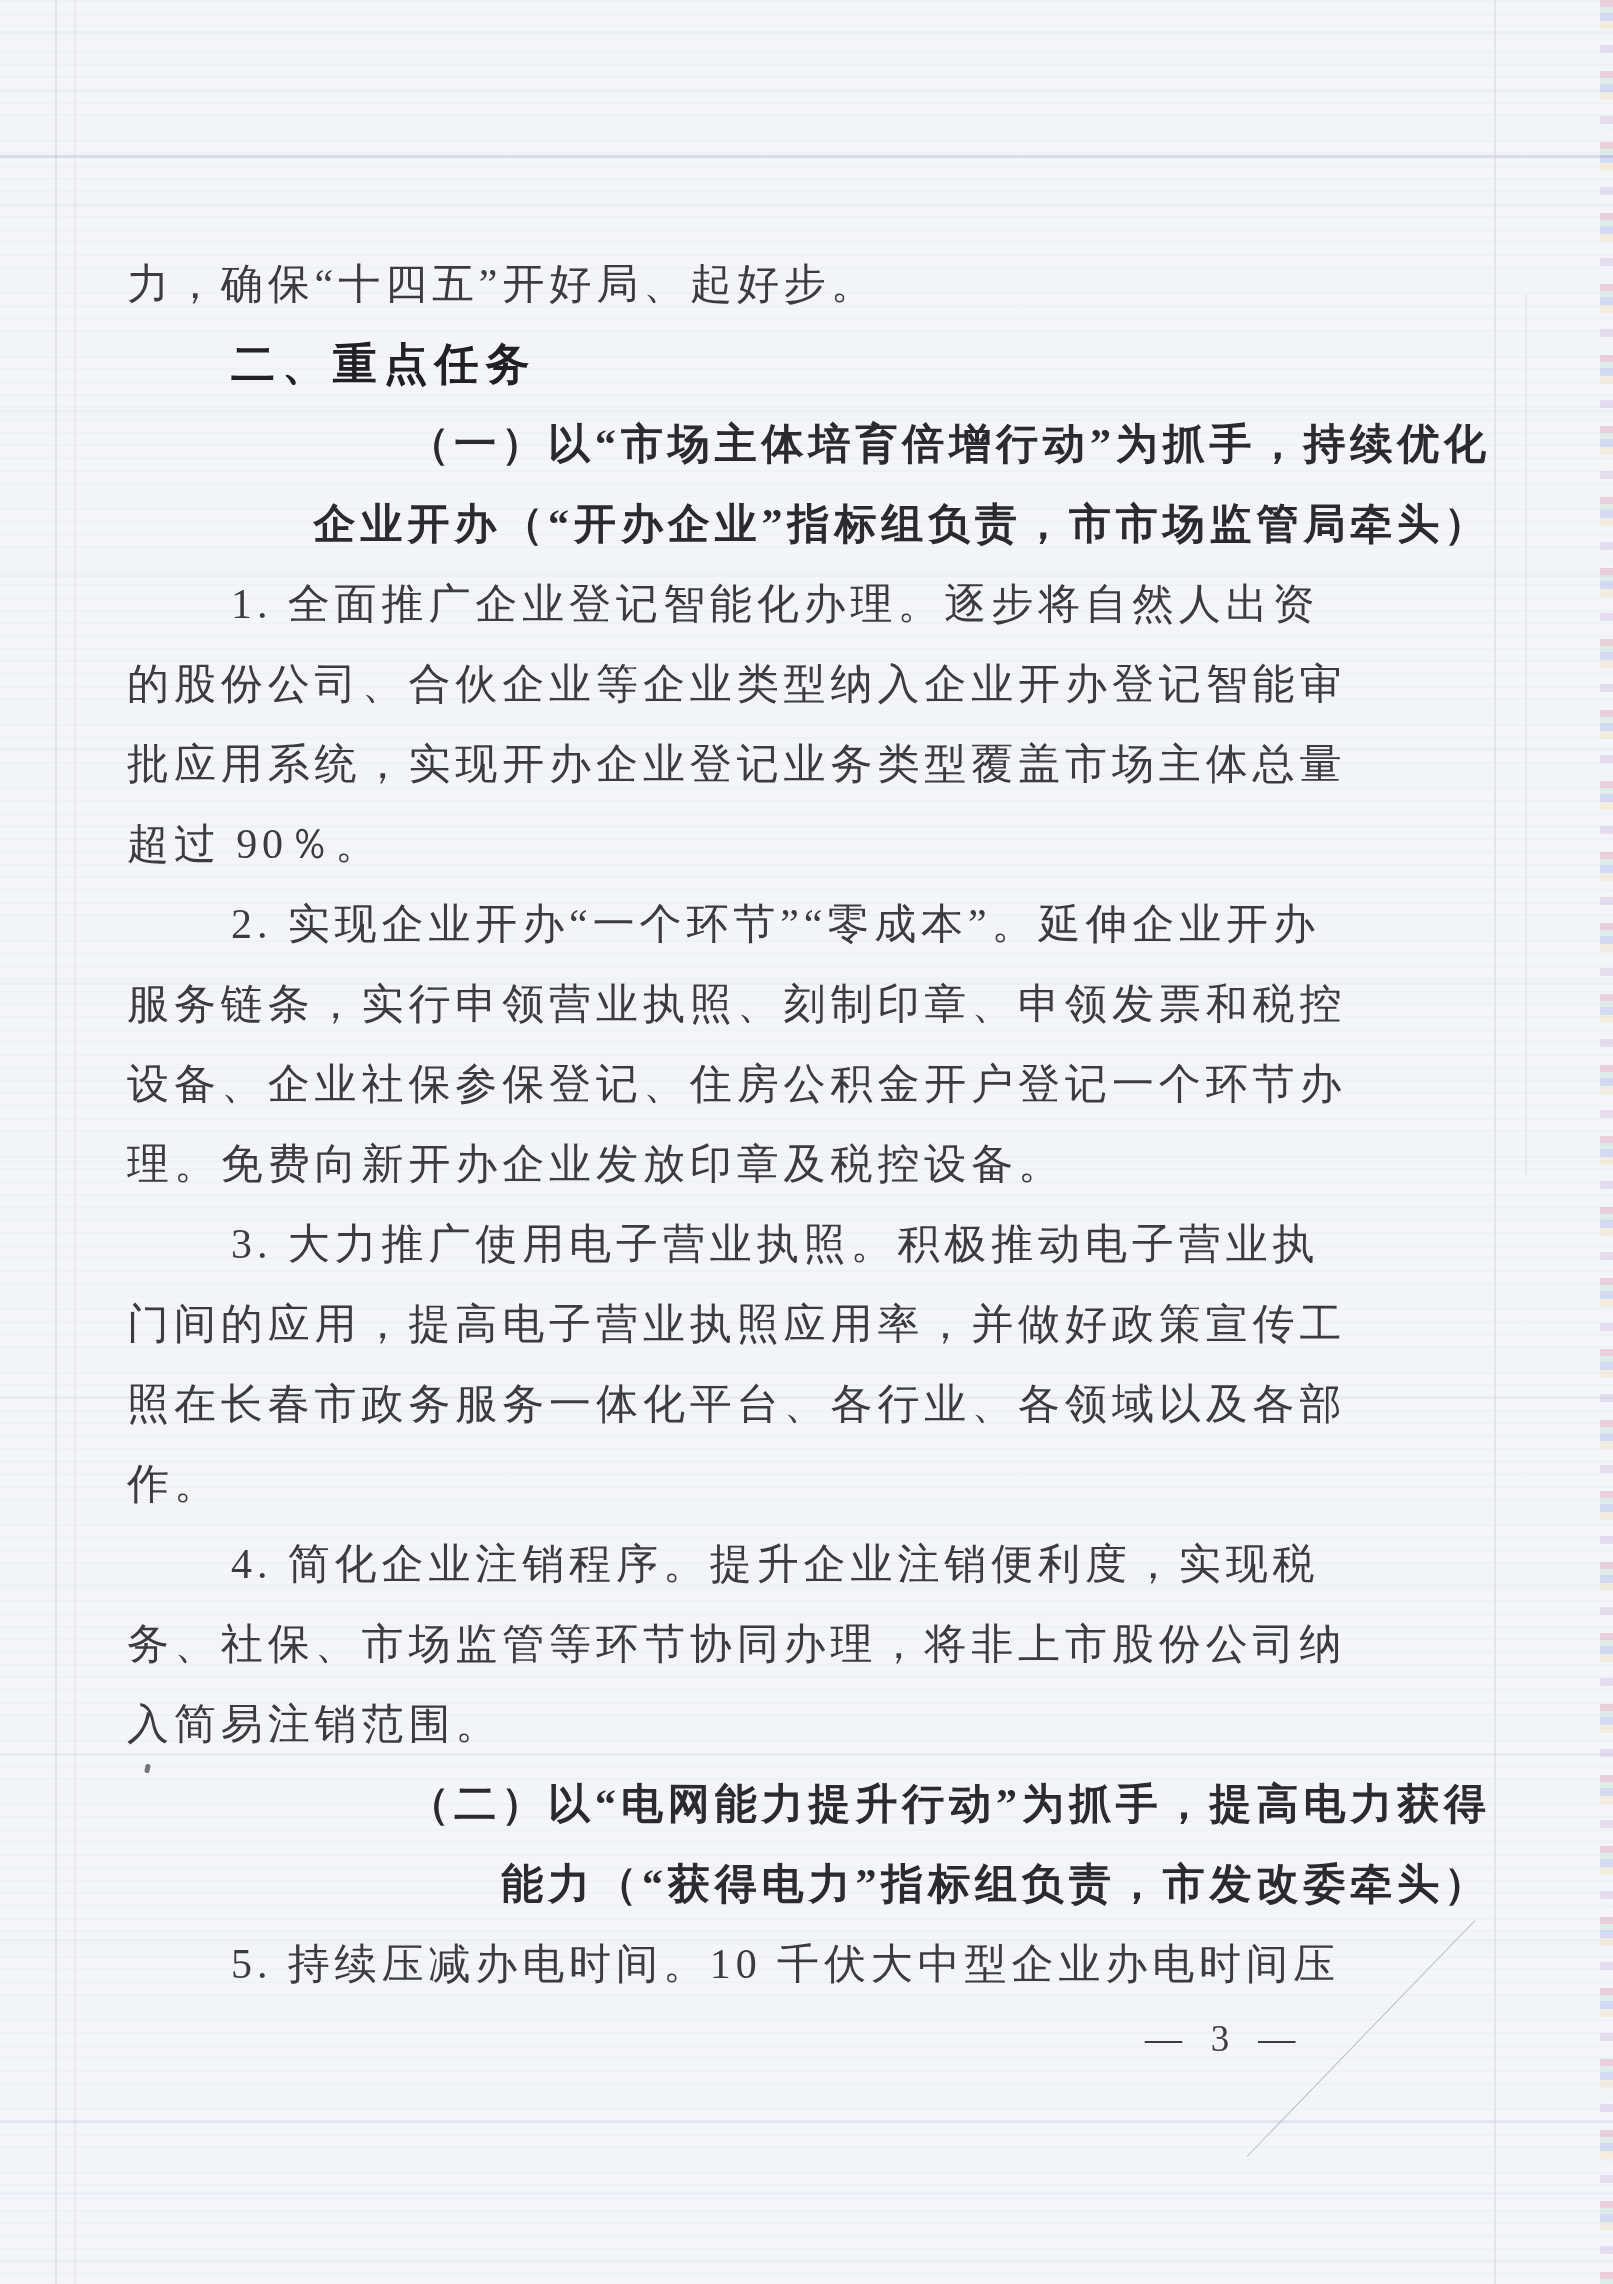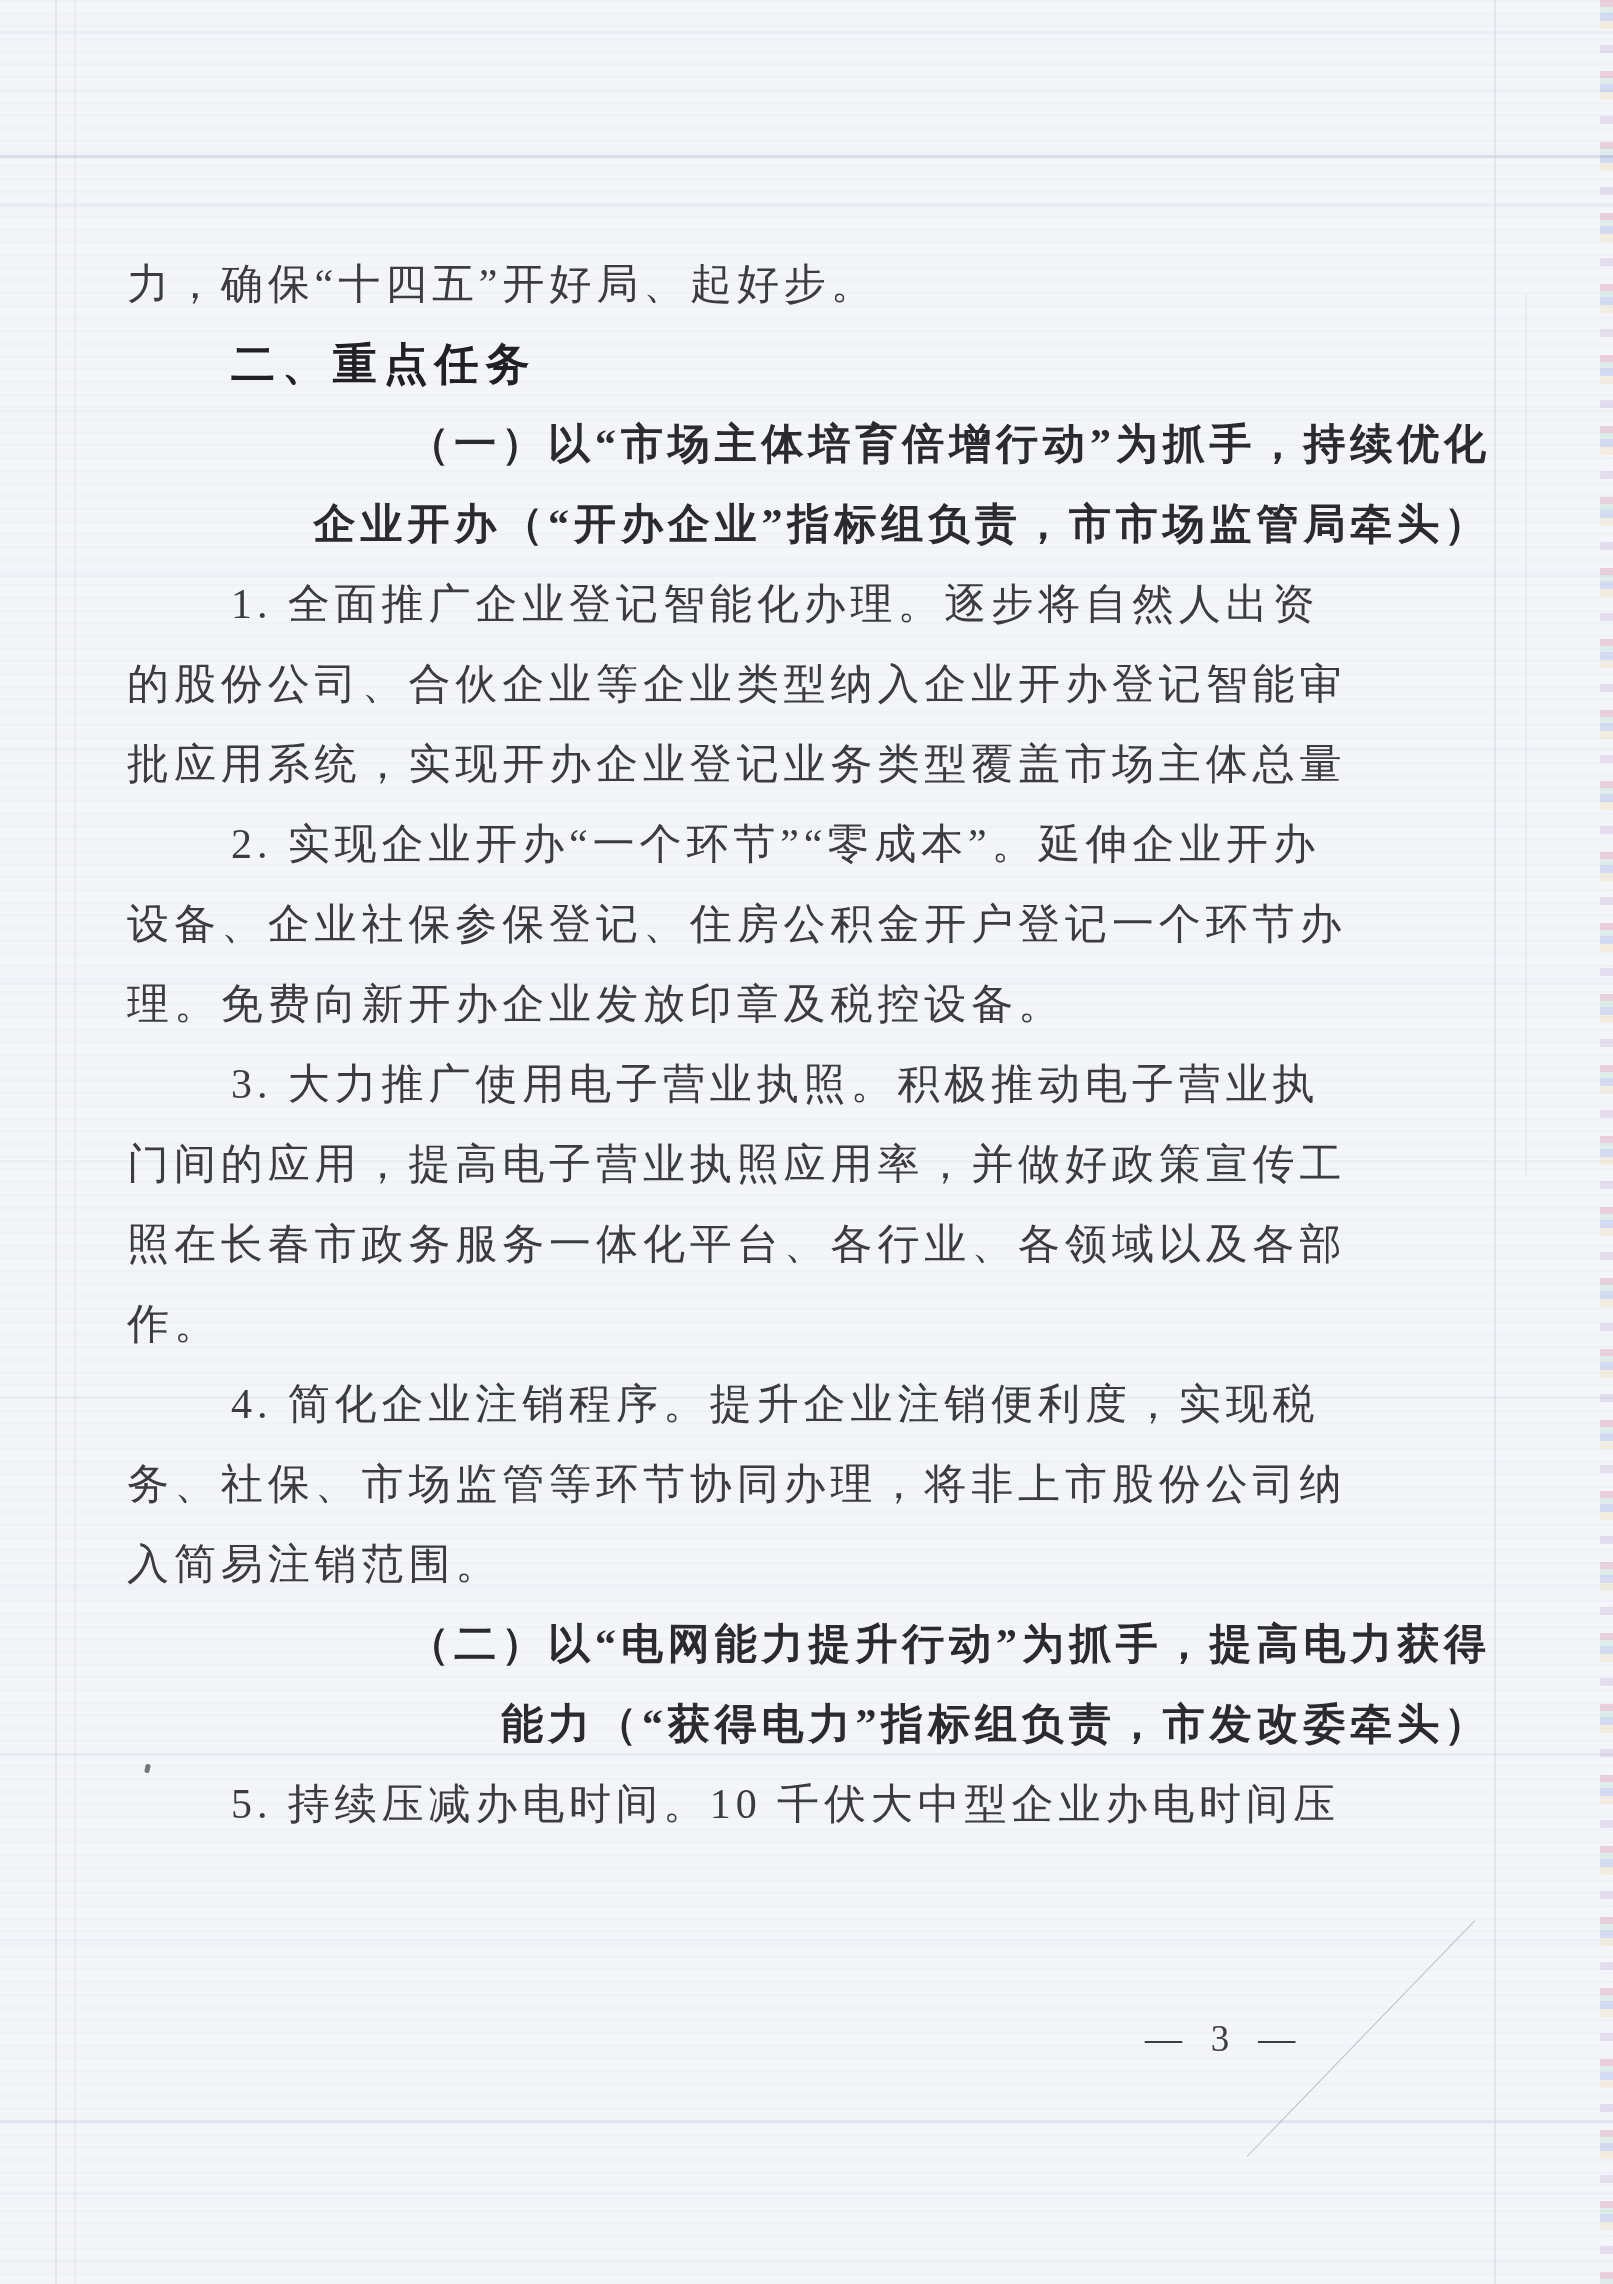"超过 90％。" div.line { html: none -> <div>超过 90％。</div> }
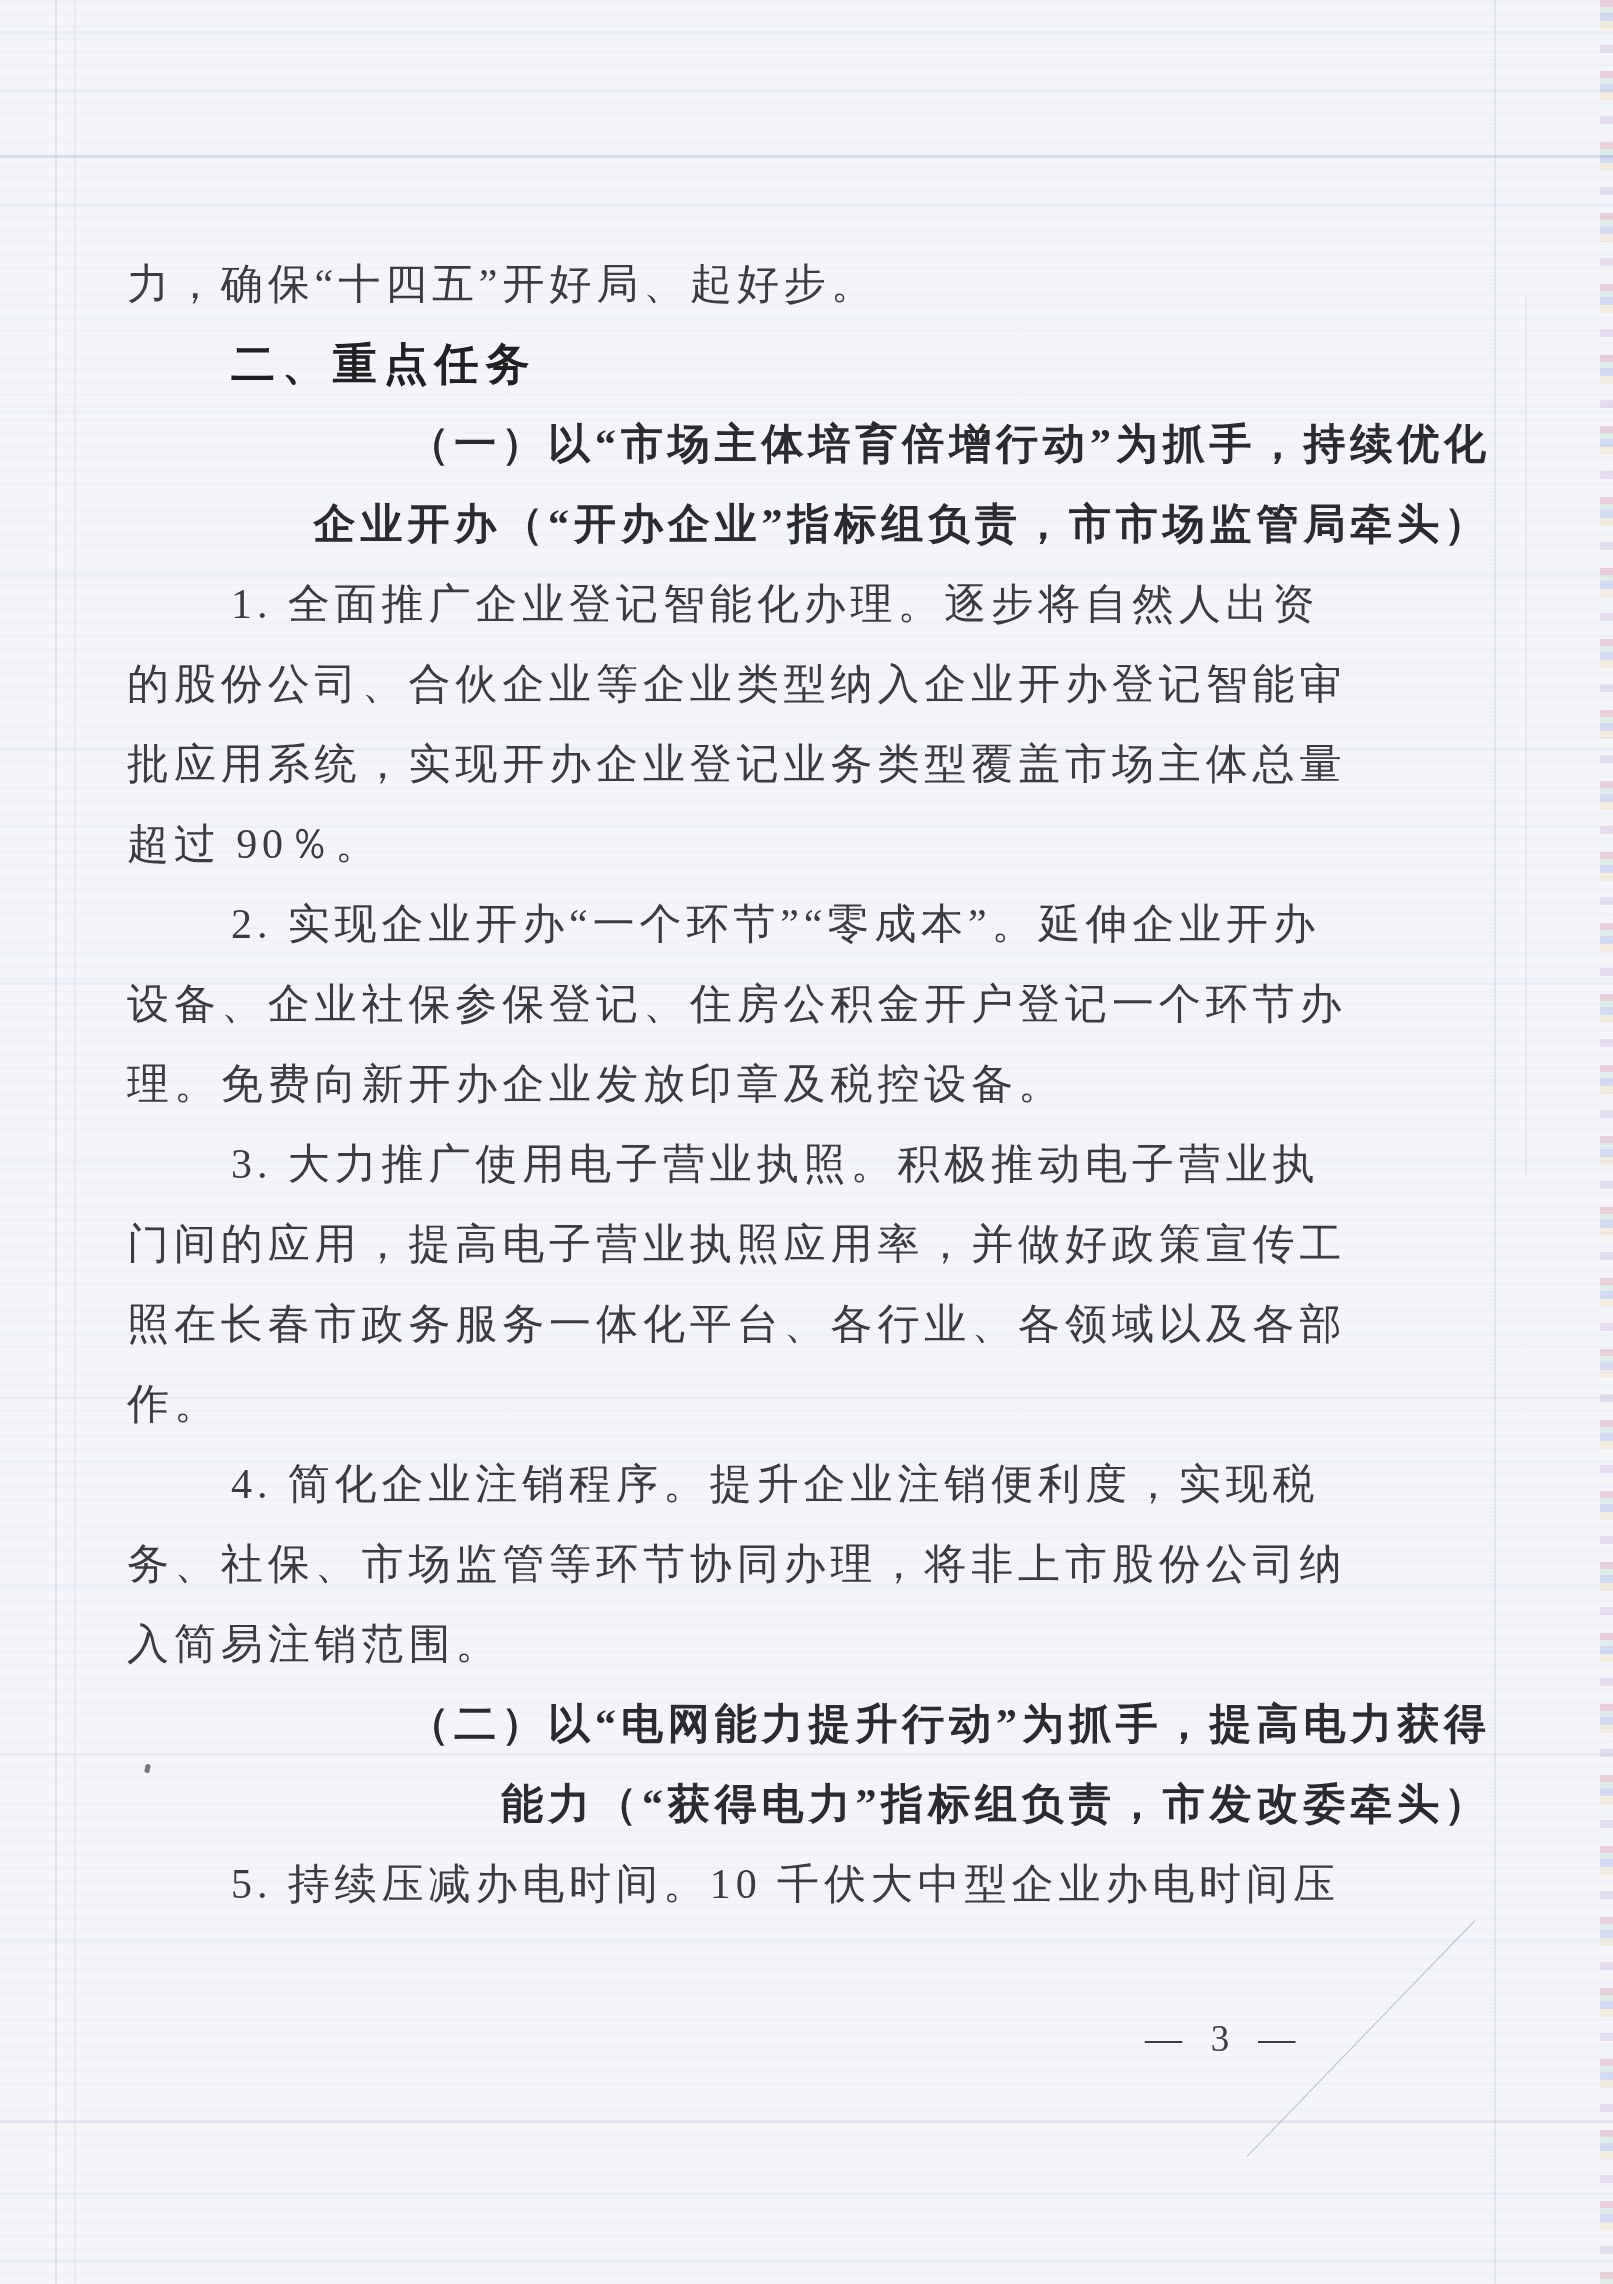"服务链条，实行申领营业执照、刻制印章、申领发票和税控" div.line { html: none -> <div>服务链条，实行申领营业执照、刻制印章、申领发票和税控</div> }
